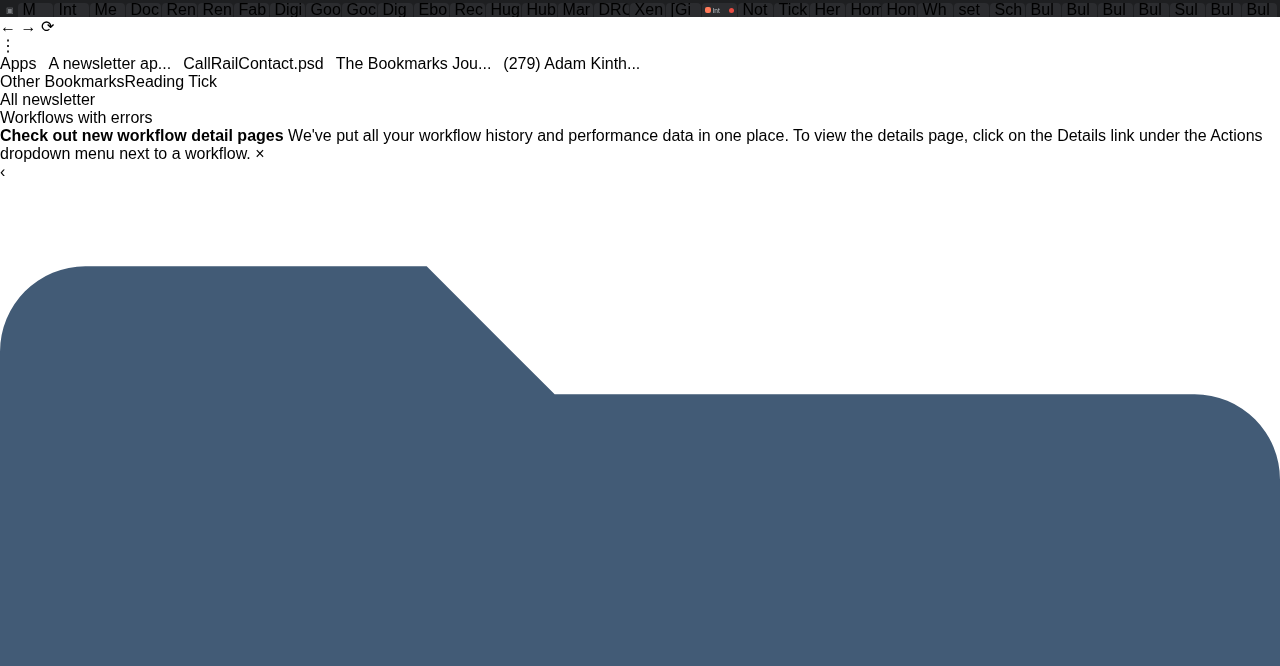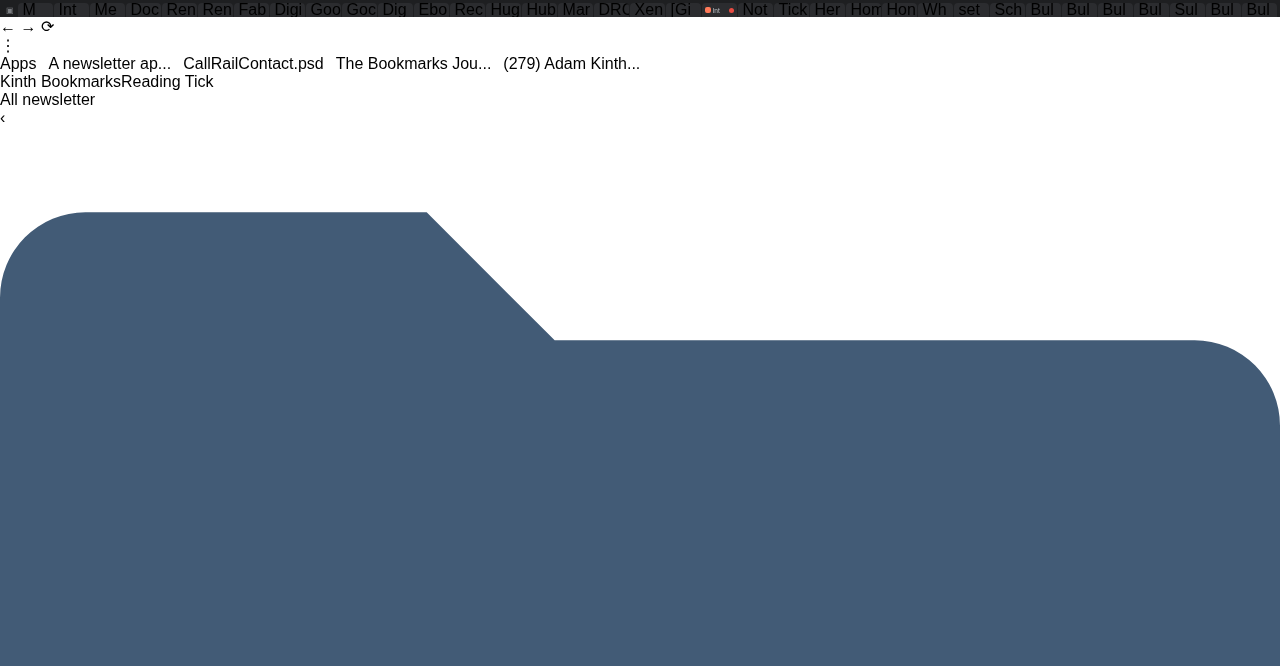"Kinth Bookmarks" span { text: Kinth -> Other }
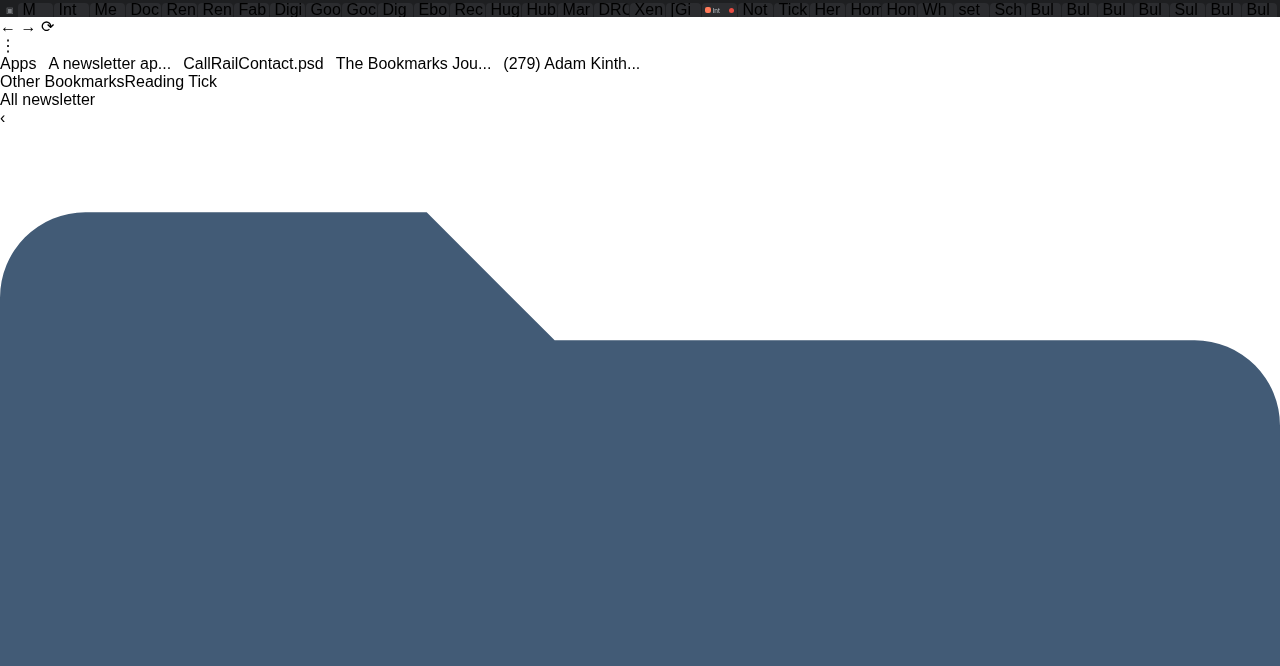"Workflows with errors" div.hs-tab { html: none -> <div><span>Workflows with errors</span><span></span></div> }
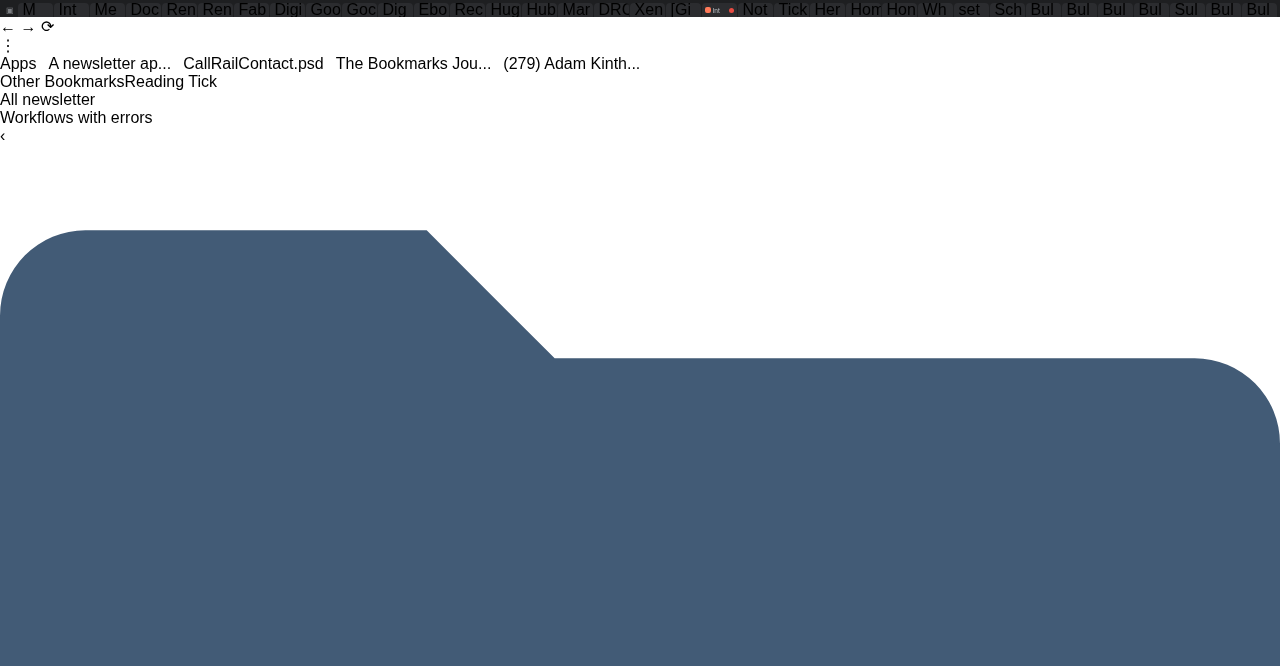"Check out new workflow detail" div.banner { html: none -> <div> <b>Check out new workflow detail pages</b> <span>We've put all your workflow history and performance data in one place. To view the details page, click on the Details link under the Actions dropdown menu next to a workflow.</span> <span>×</span> </div> }
